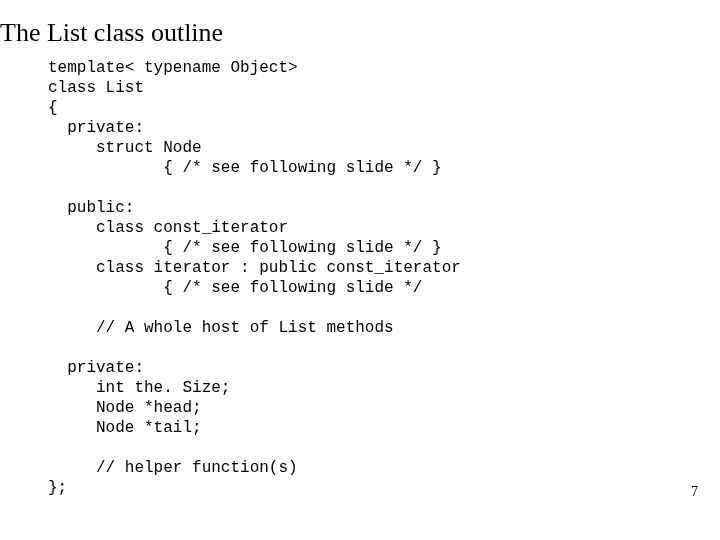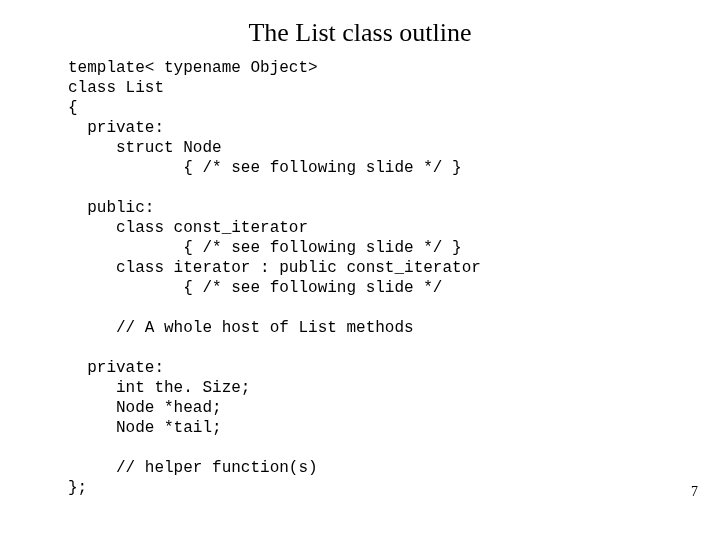"The List class outline" .title { text-align: center -> left }
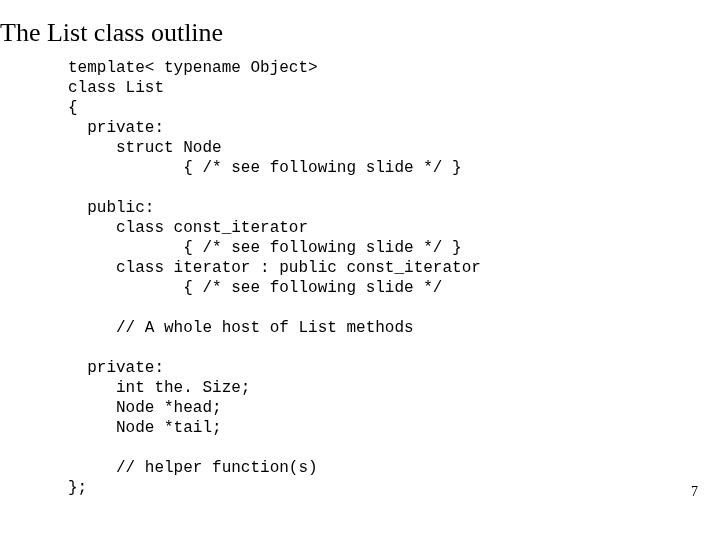"template< typename Object> class List" .code-block { padding-left: 68px -> 48px }
